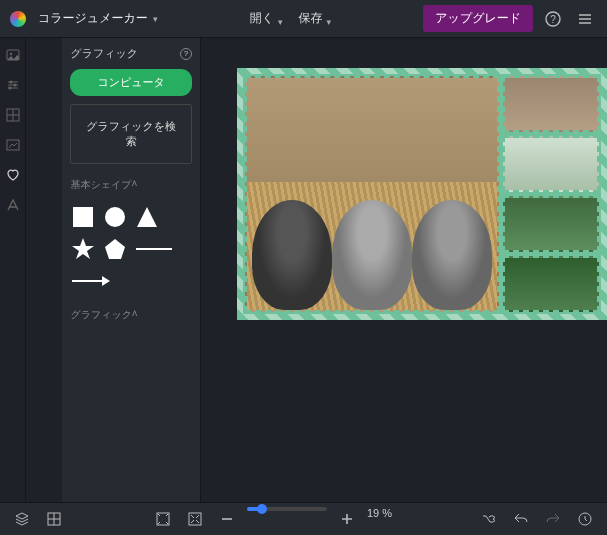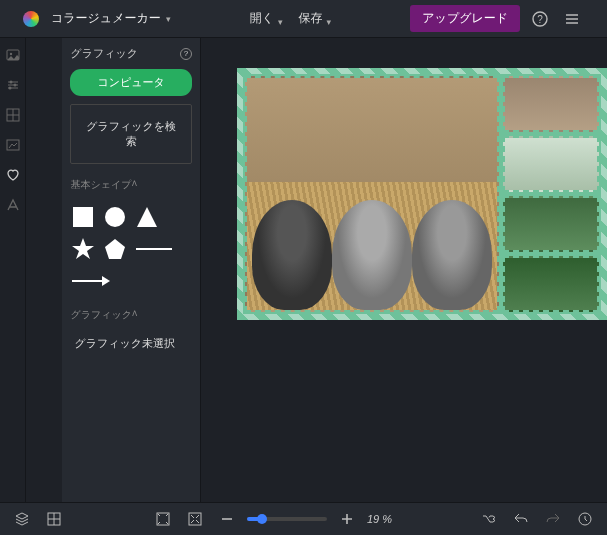"コラージュメーカー ▾" .topbar { padding: 0 23px -> 0 10px }
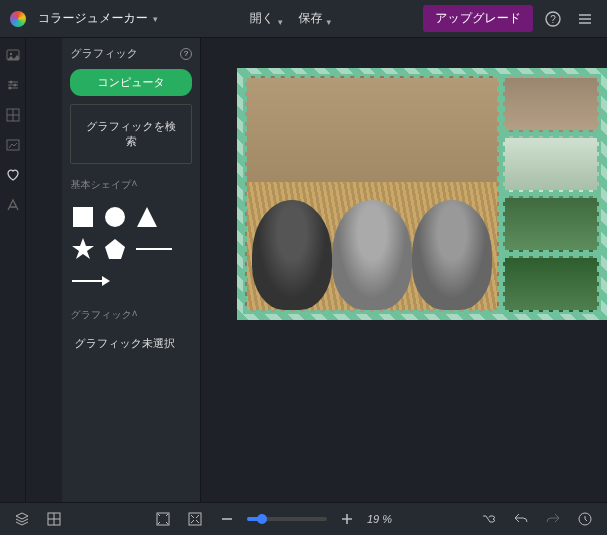"グラフィック未選択" div.no-sel { html: <div>グラフィック未選択</div> -> none }
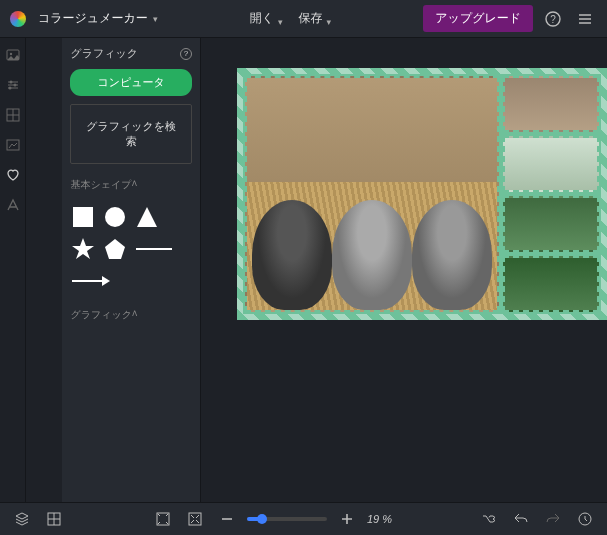"19 %" .bb-center { align-items: center -> none; font-style: italic -> none }
